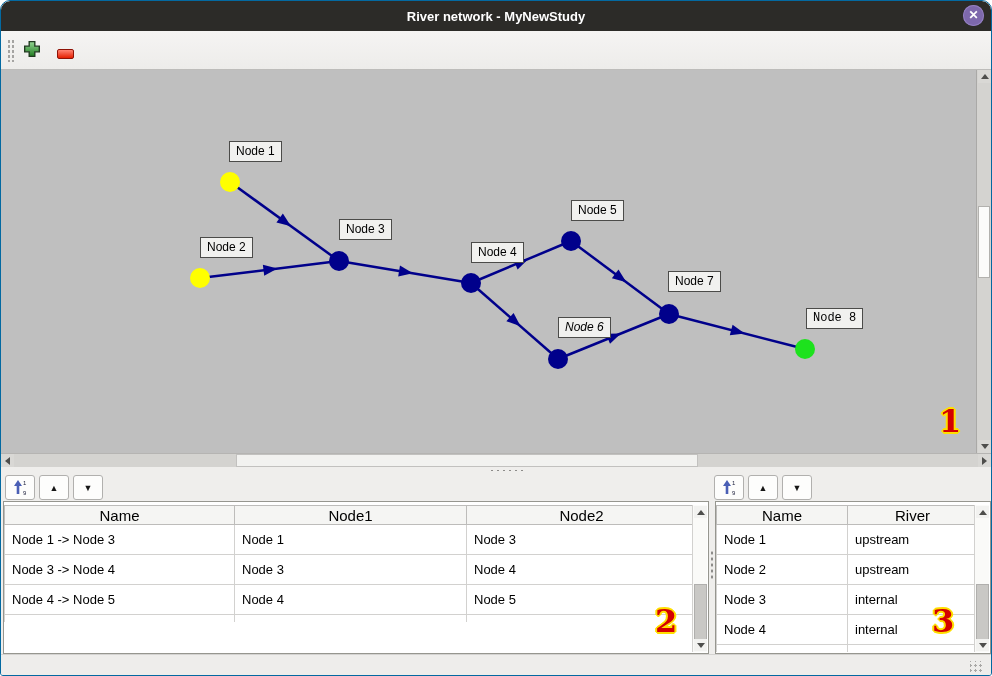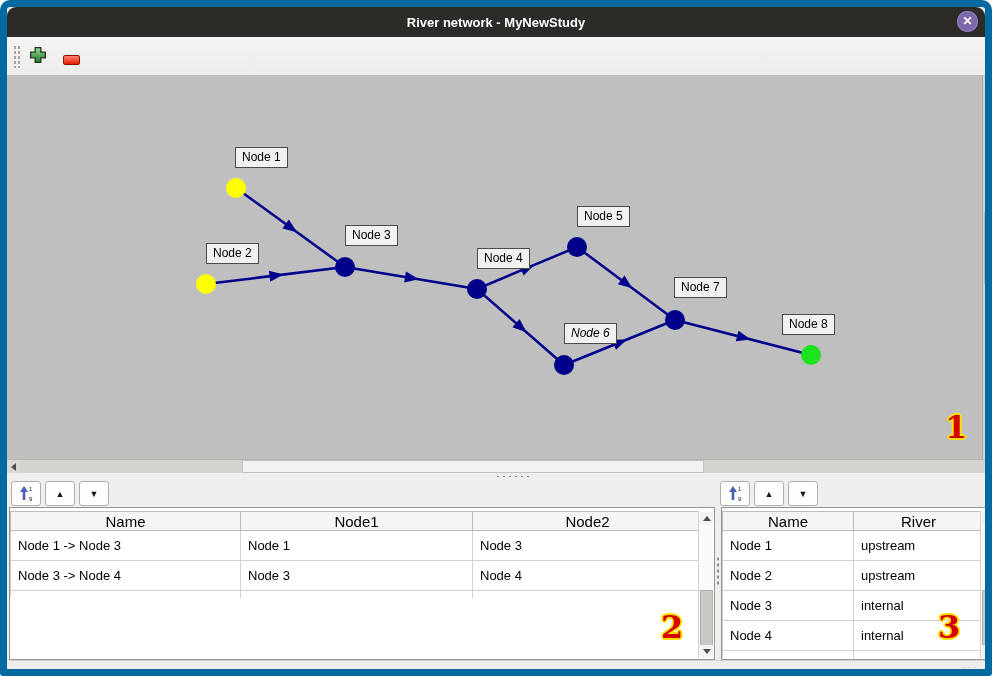"River network - MyNewStudy" .window { border: 7px solid #0369a1 -> 1px solid #0369a1 }
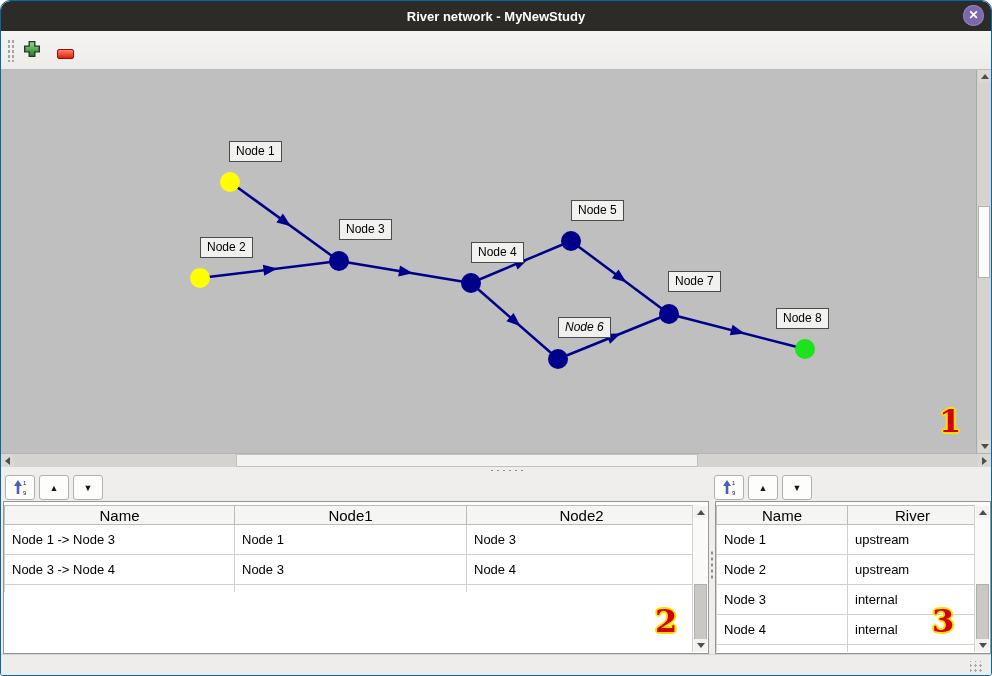"Node 8" div.node-label { font-family: none -> Liberation Mono, monospace; left: 775px -> 805px }
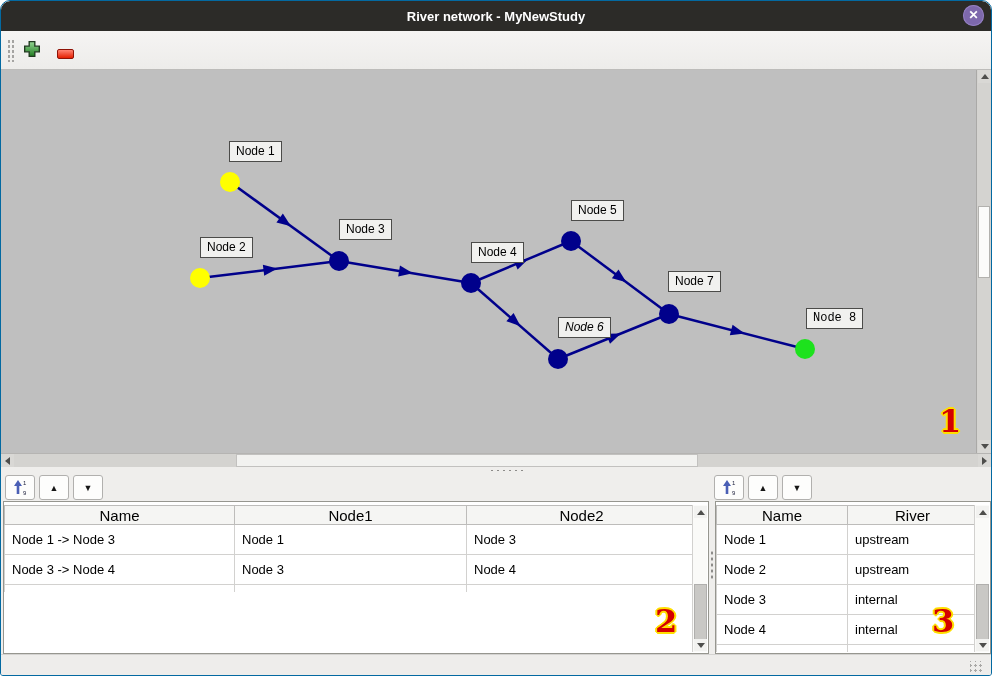"Node 4 -> Node 5" tr { html: none -> <tr> <td>Node 4 -&gt; Node 5</td> <td>Node 4</td> <td>Node 5</td> </tr> }
